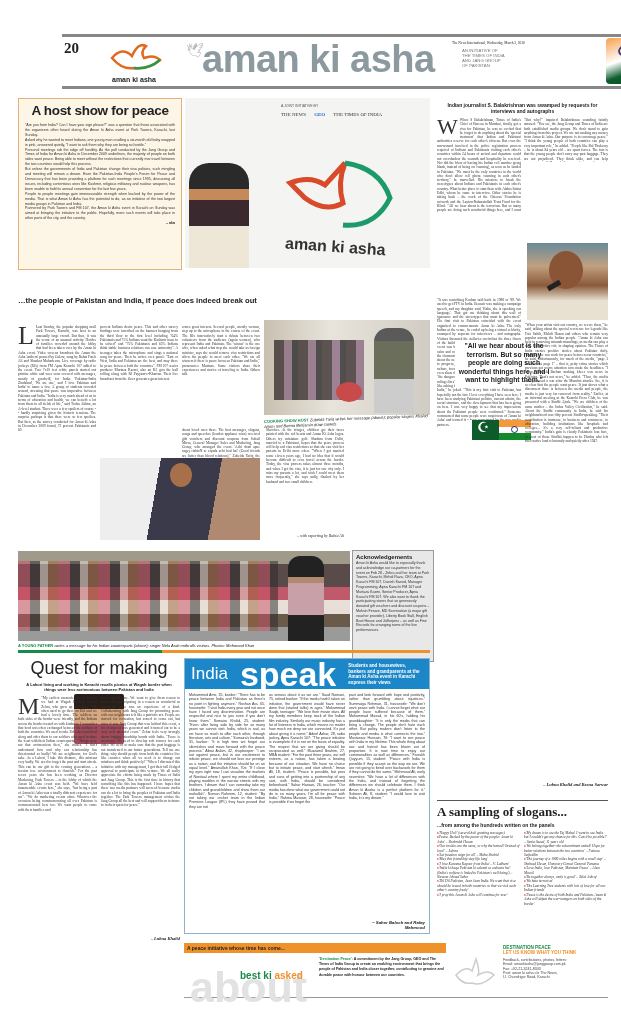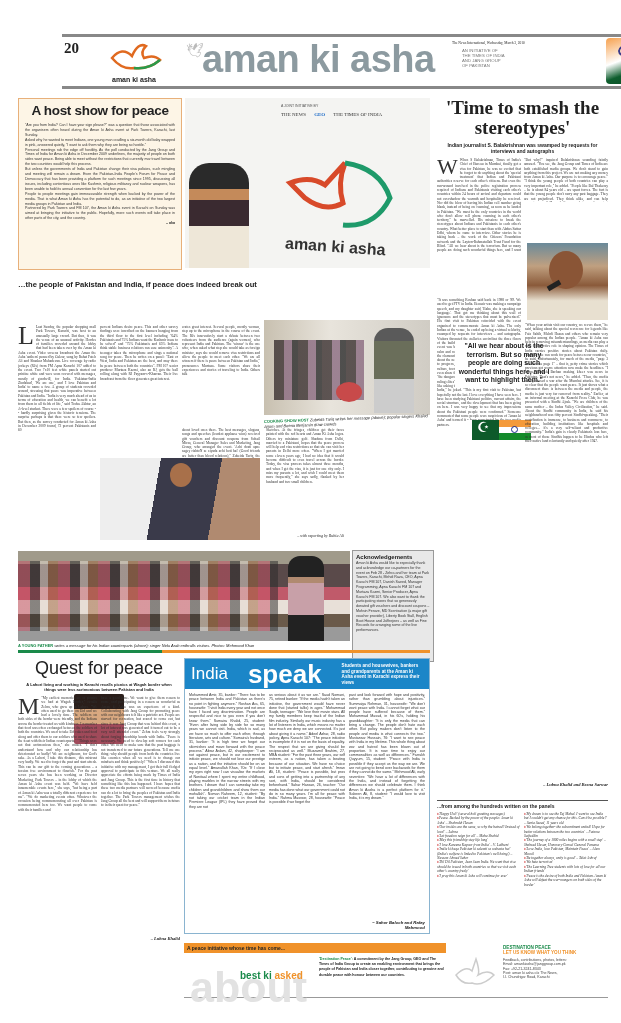"'Time to smash the stereotypes'" div.serif { html: <div>'Time to smash the stereotypes'</div> -> none }
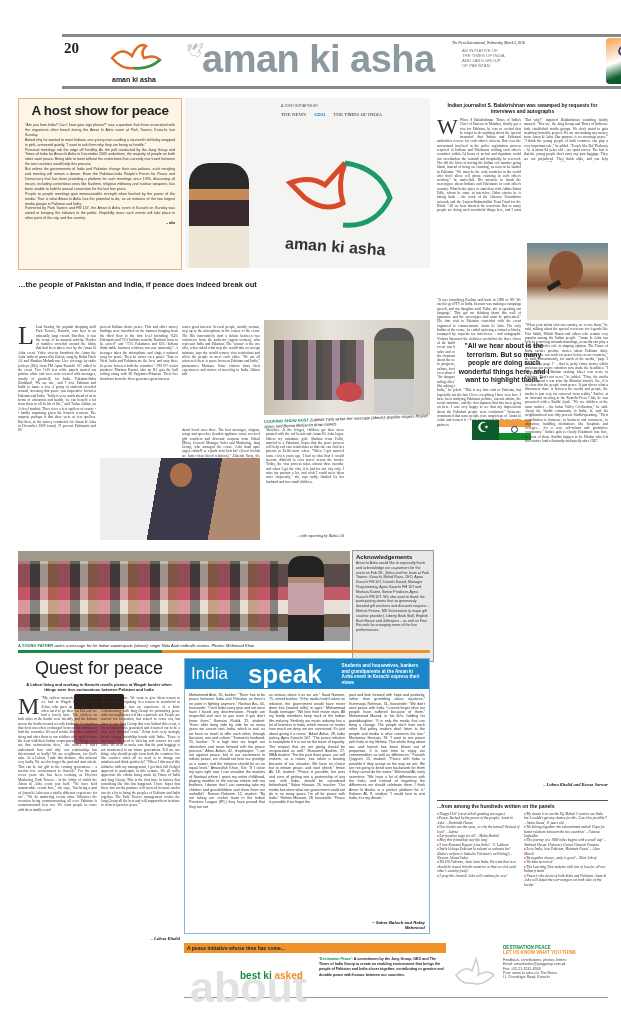"…the people of Pakistan and" div.sans { margin: 2px 0 5px -> 18px 0 5px }
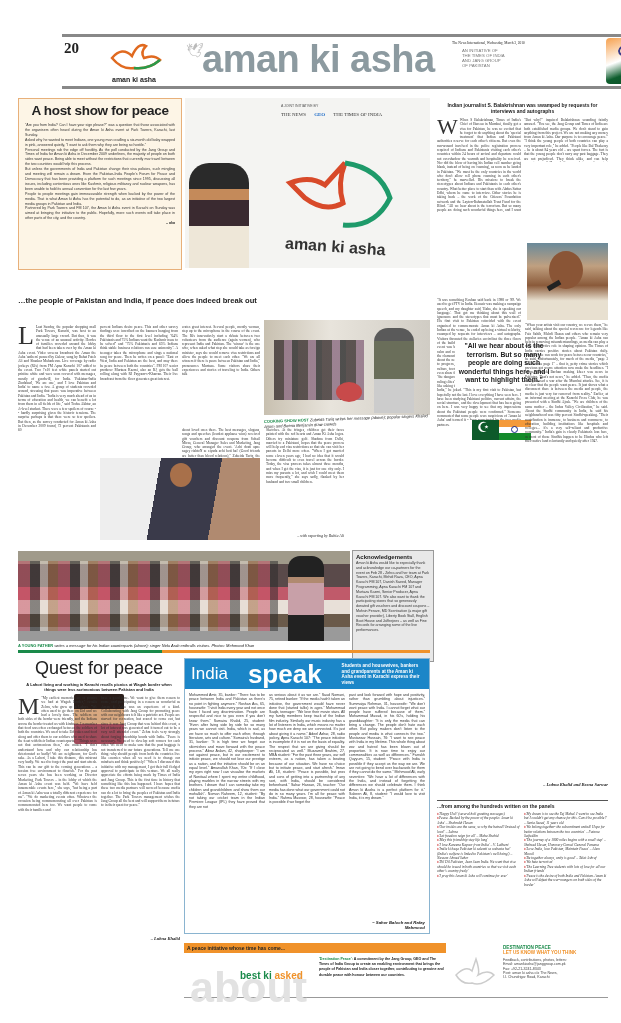"Quest for peace" div.sans { text: peace -> making }
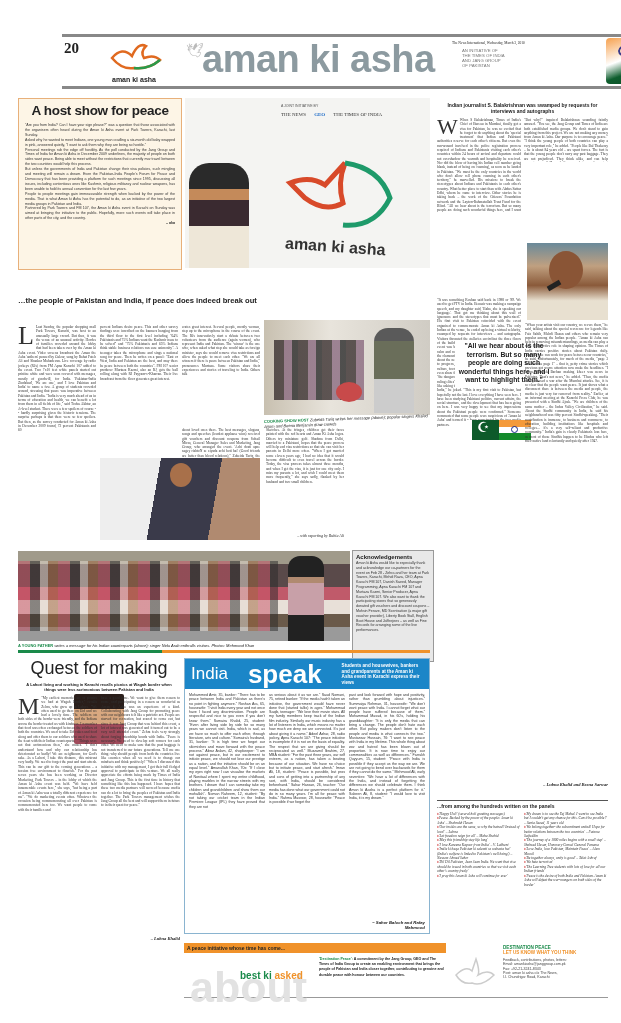"speak" span.sans { font-size: 26px -> 34px; margin: 0 20px -> 0 12px }
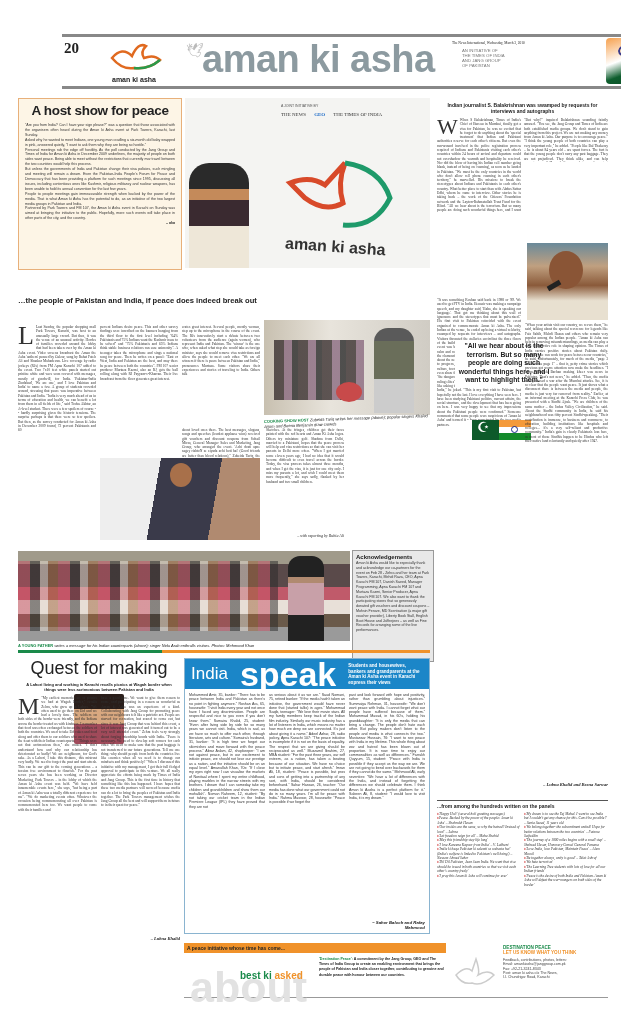"A sampling of slogans..." div.serif { html: none -> <div>A sampling of slogans...</div> }
